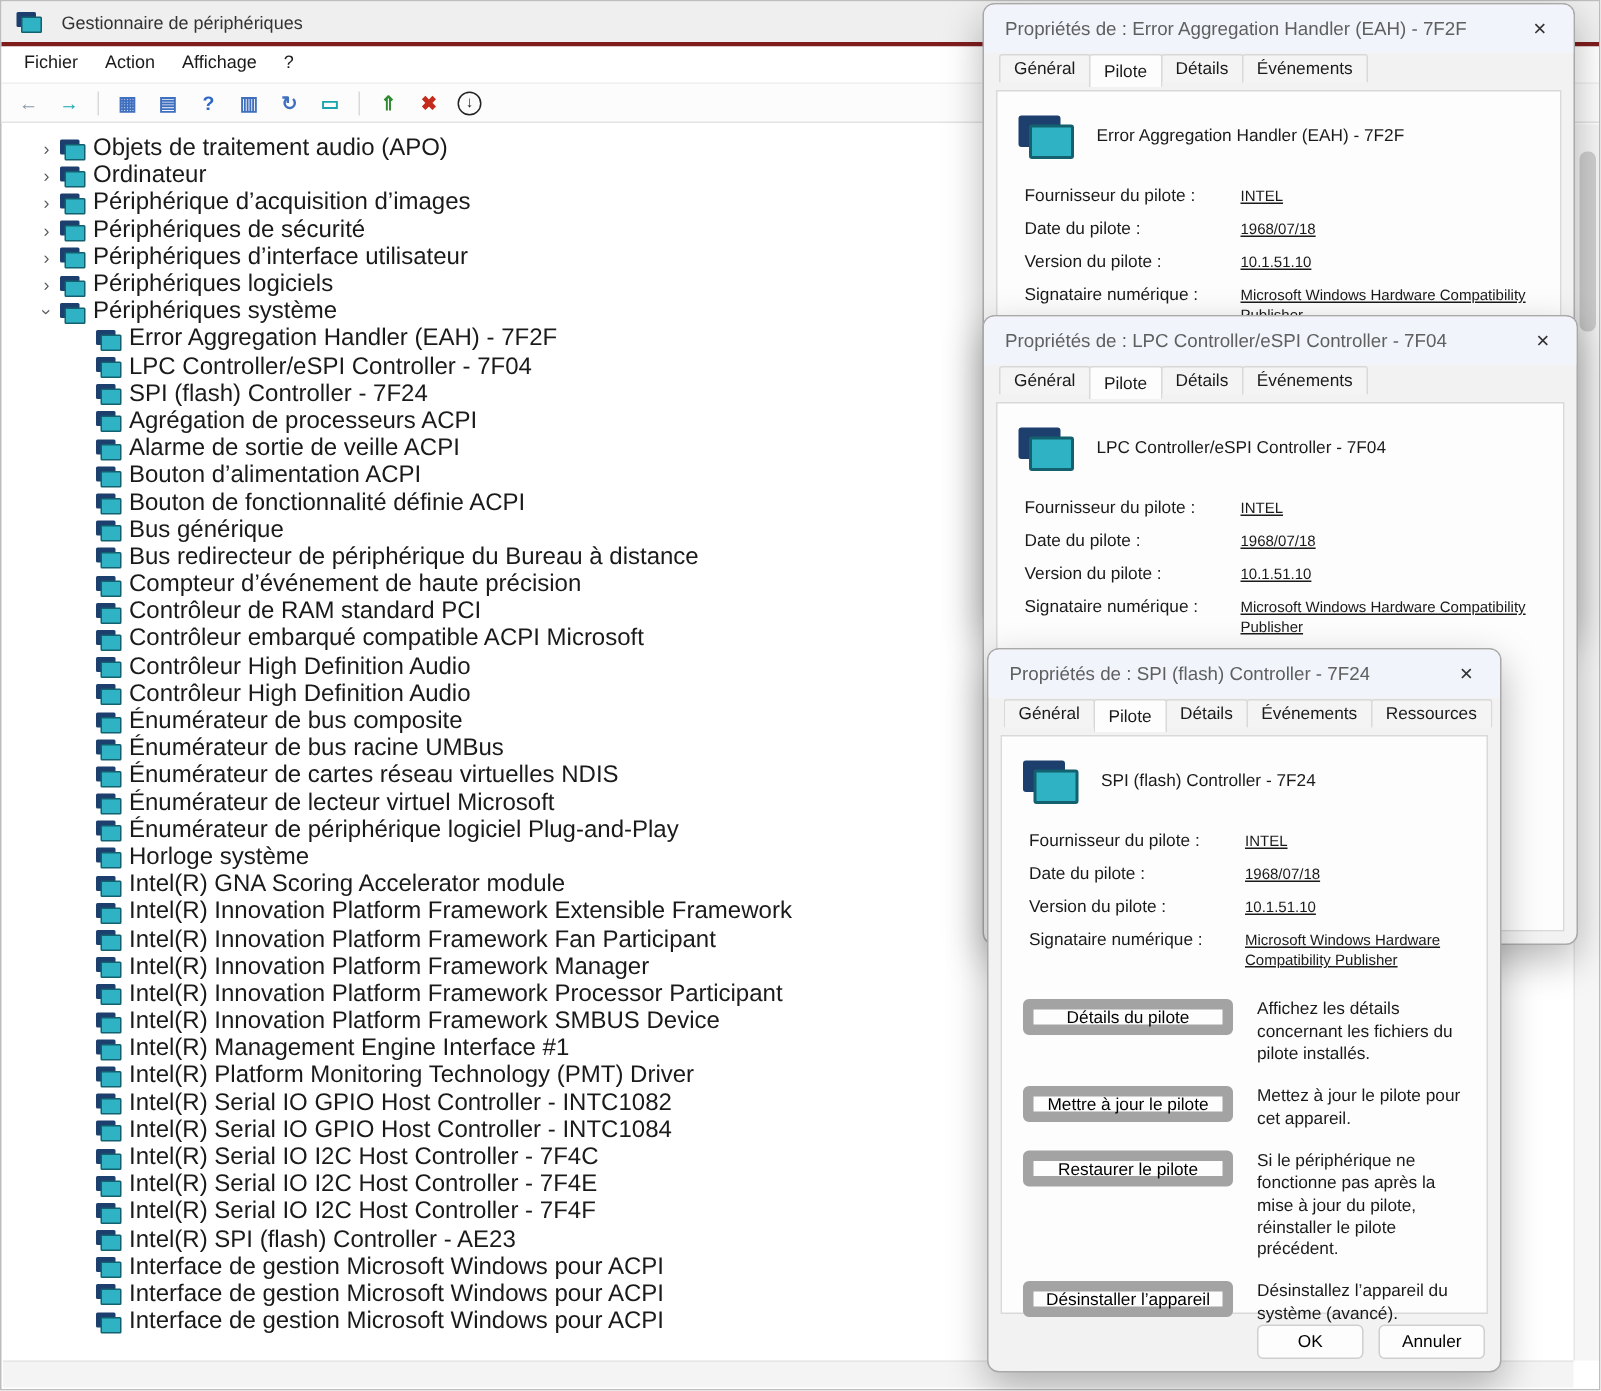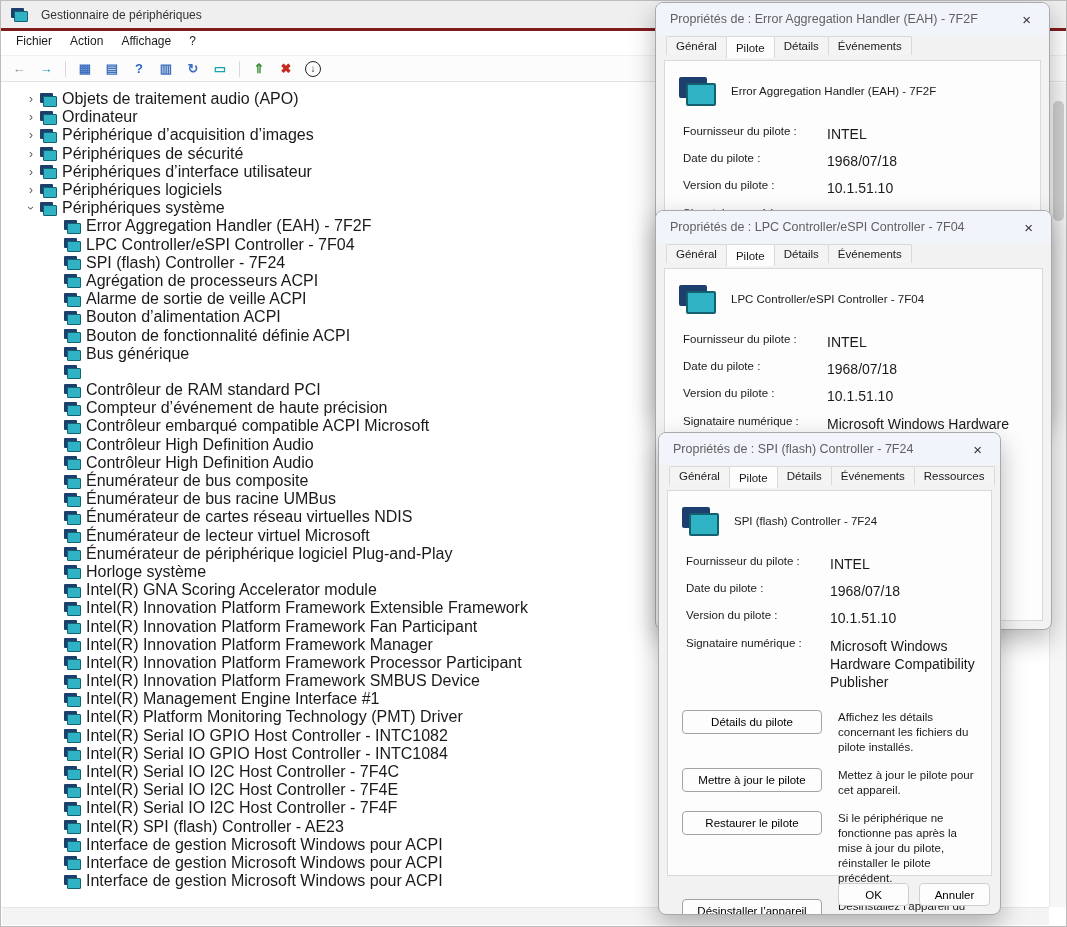"INTEL" .f-value { font-size: 14px -> 10px; text-decoration: none -> underline }
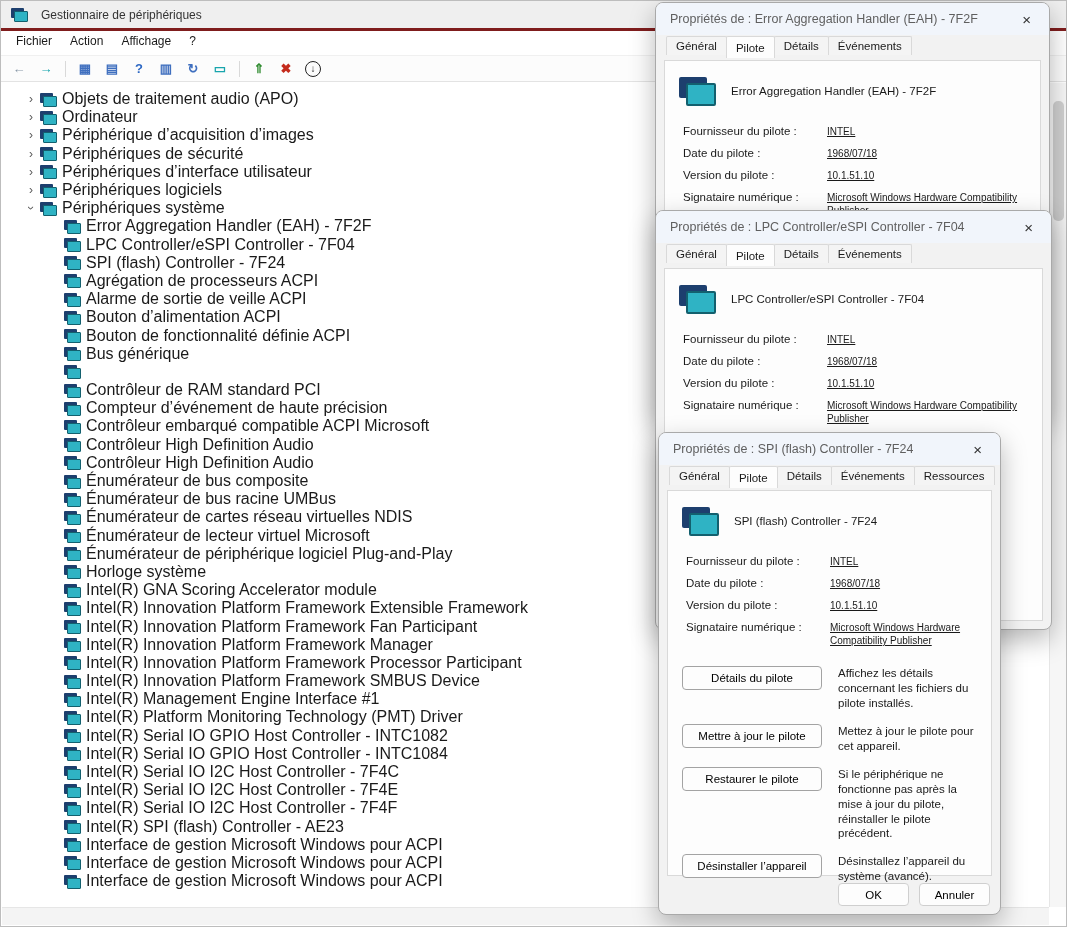"Bus redirecteur de périphérique du" span.tree-label { html: none -> <span>Bus redirecteur de périphérique du Bureau à distance</span> }
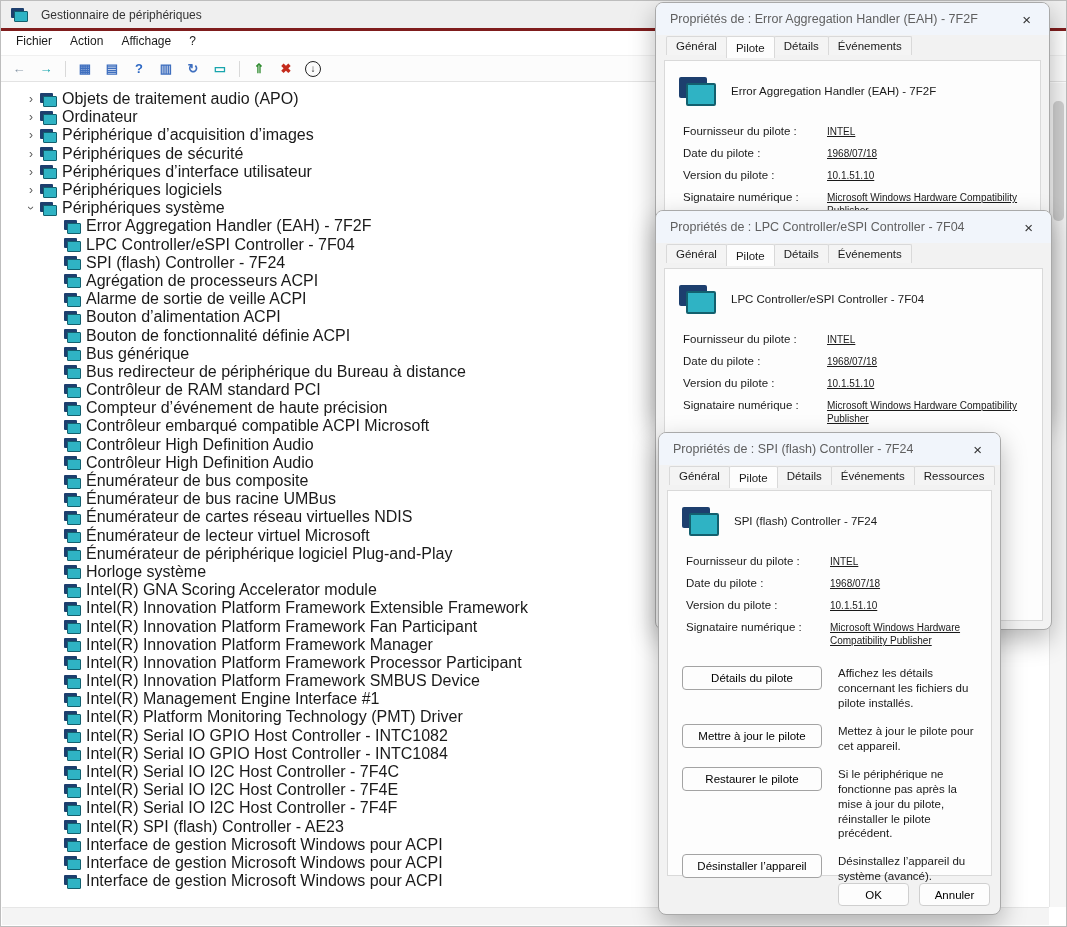"Contrôleur de RAM standard PCI" div.tree-row { order: before "Compteur d’événement de haute précision" -> after "Compteur d’événement de haute précision" }
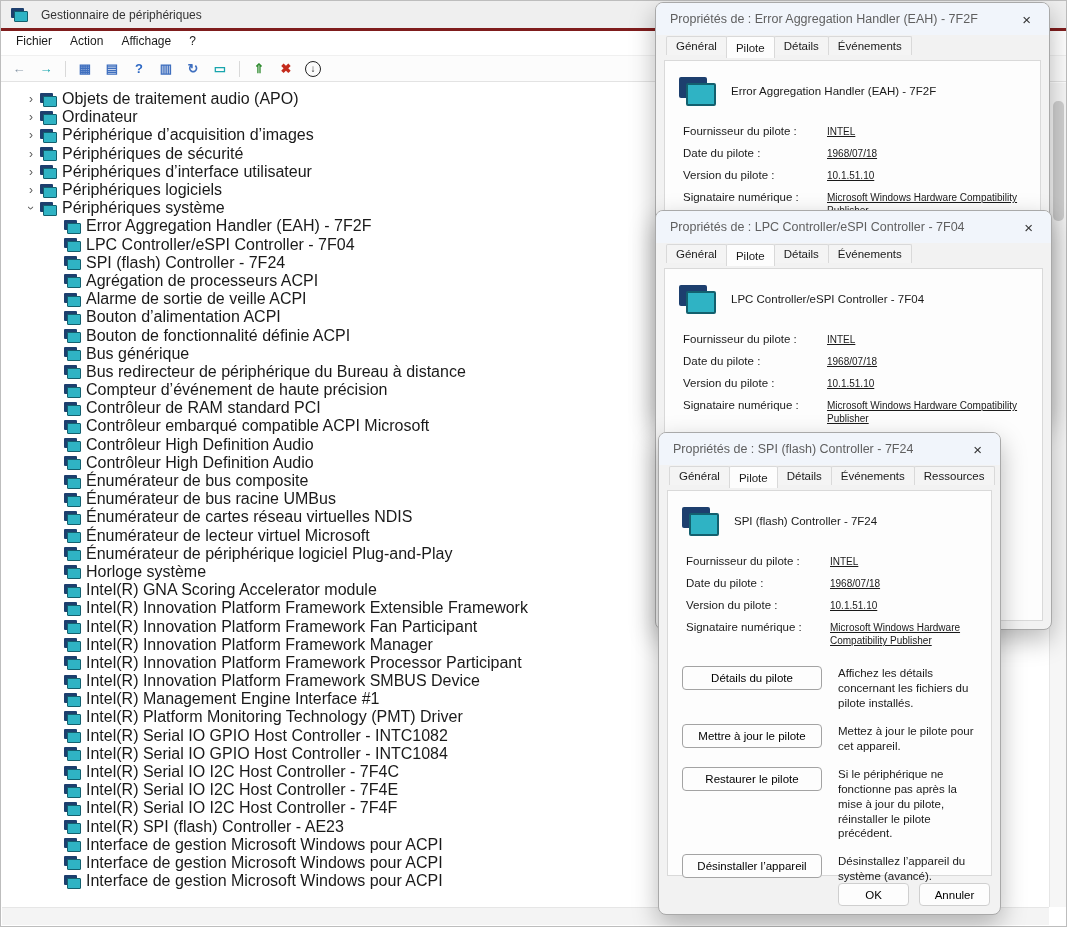"Détails du pilote" .drv-btn { border: 1px solid #a3a3a3 -> 7px solid #a3a3a3 }
